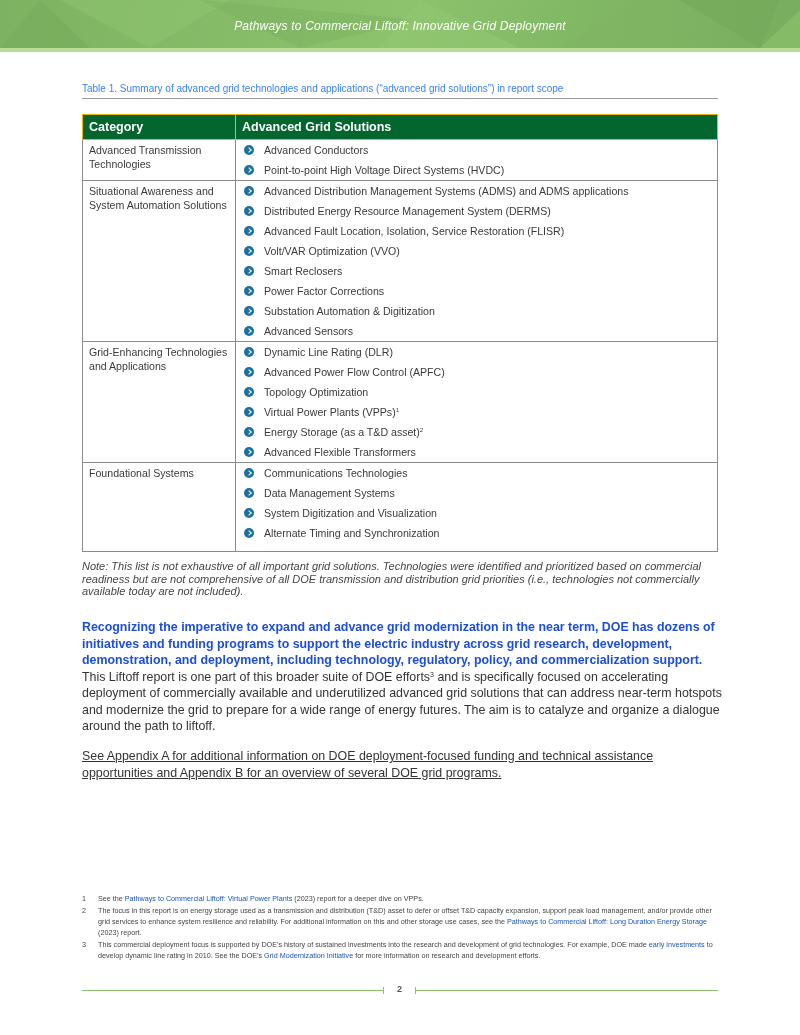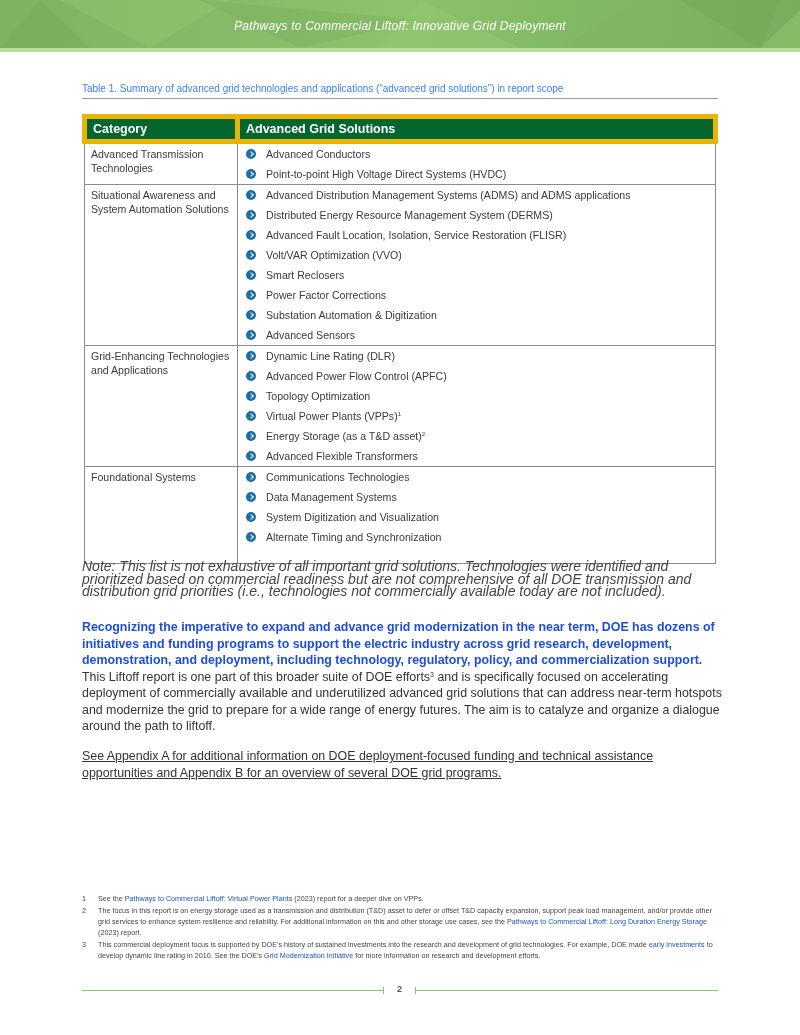"Category" table.grid th { border: 5px solid #eab308 -> 1px solid #eab308 }
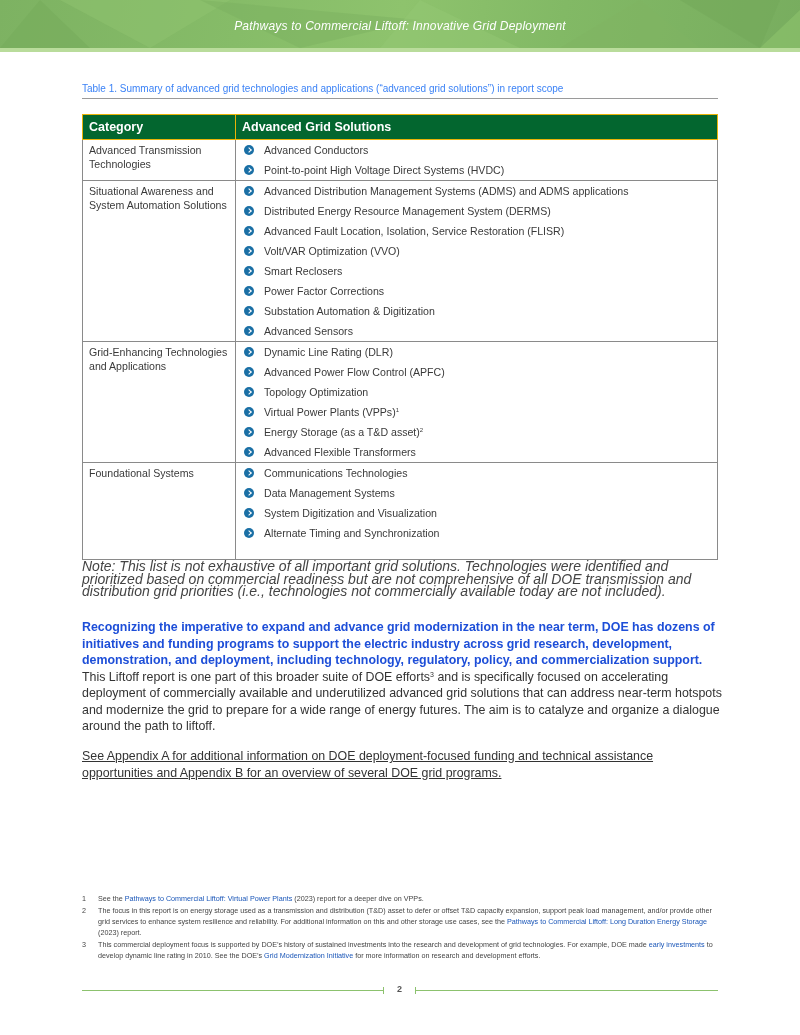"Communications Technologies" td.sol { padding-bottom: 16px -> 8px }
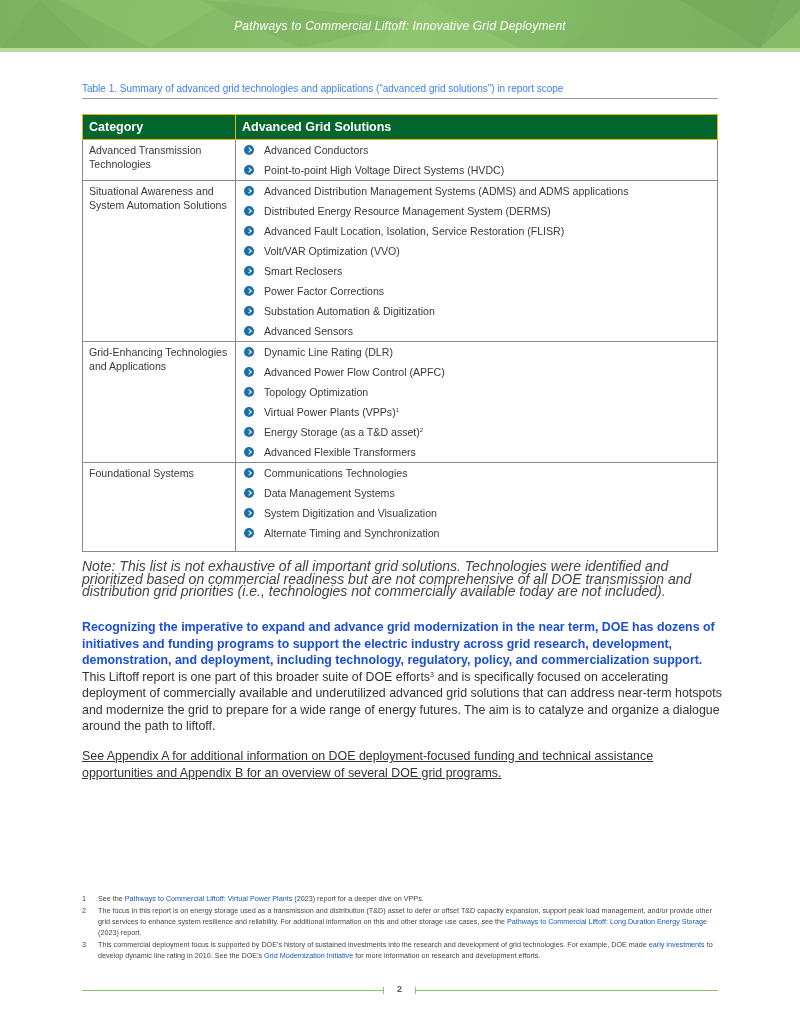"Note: This list is not" .note { font-size: 14px -> 11px }
